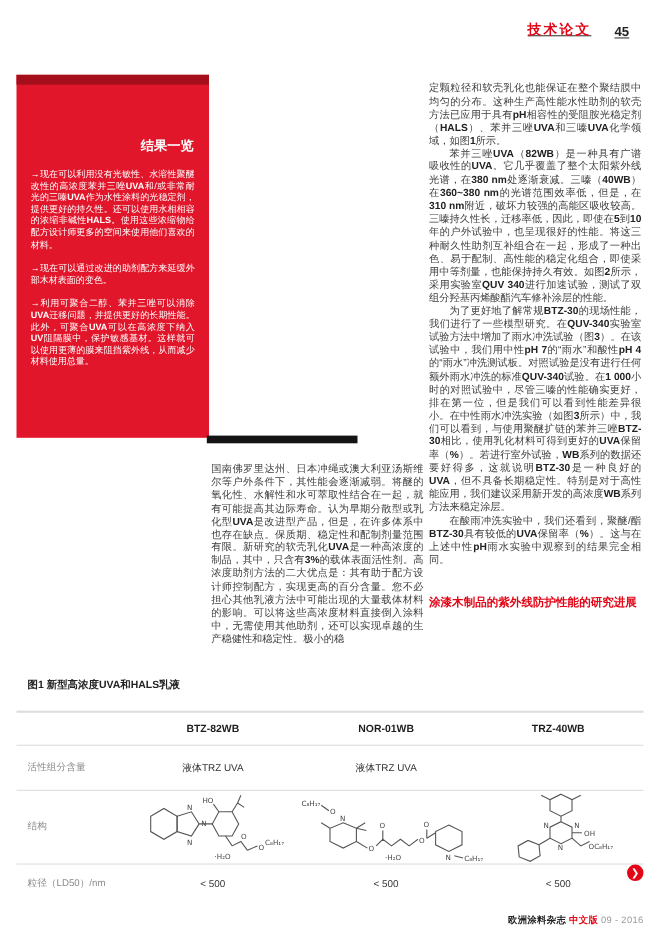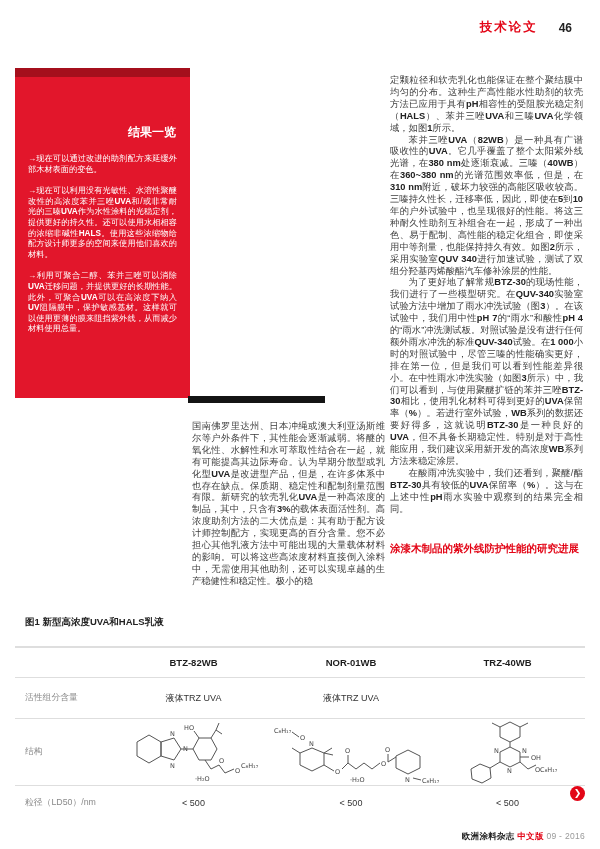"技术论文" .header { align-items: center -> flex-end; text-decoration: none -> underline }
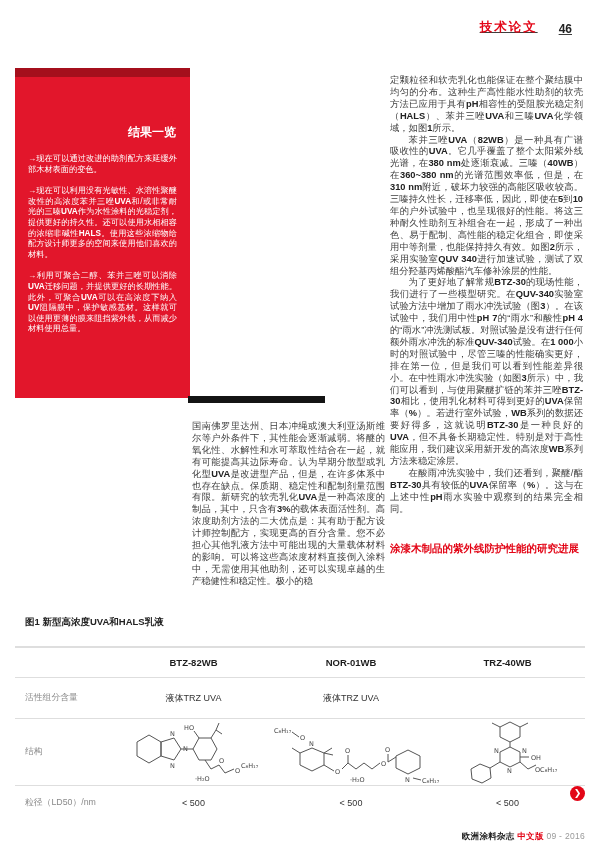"46" span.pageno { text: 46 -> 45 }
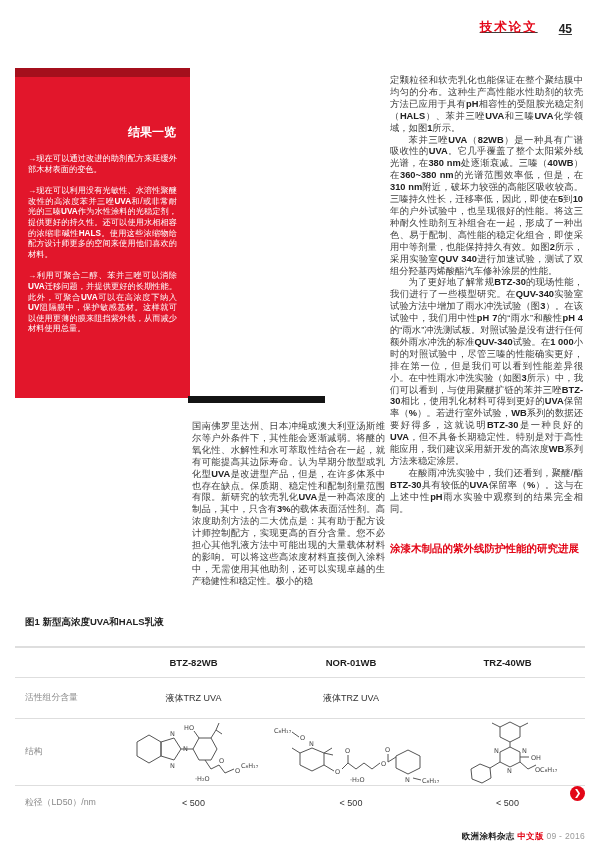"→现在可以通过改进的助剂配方来延缓外部木材表面的变色。" p.box-bullet { order: before "→现在可以利用没有光敏性、水溶性聚醚改性的高浓度苯并三唑UVA和/或非常耐光的三" -> after "→现在可以利用没有光敏性、水溶性聚醚改性的高浓度苯并三唑UVA和/或非常耐光的三" }
